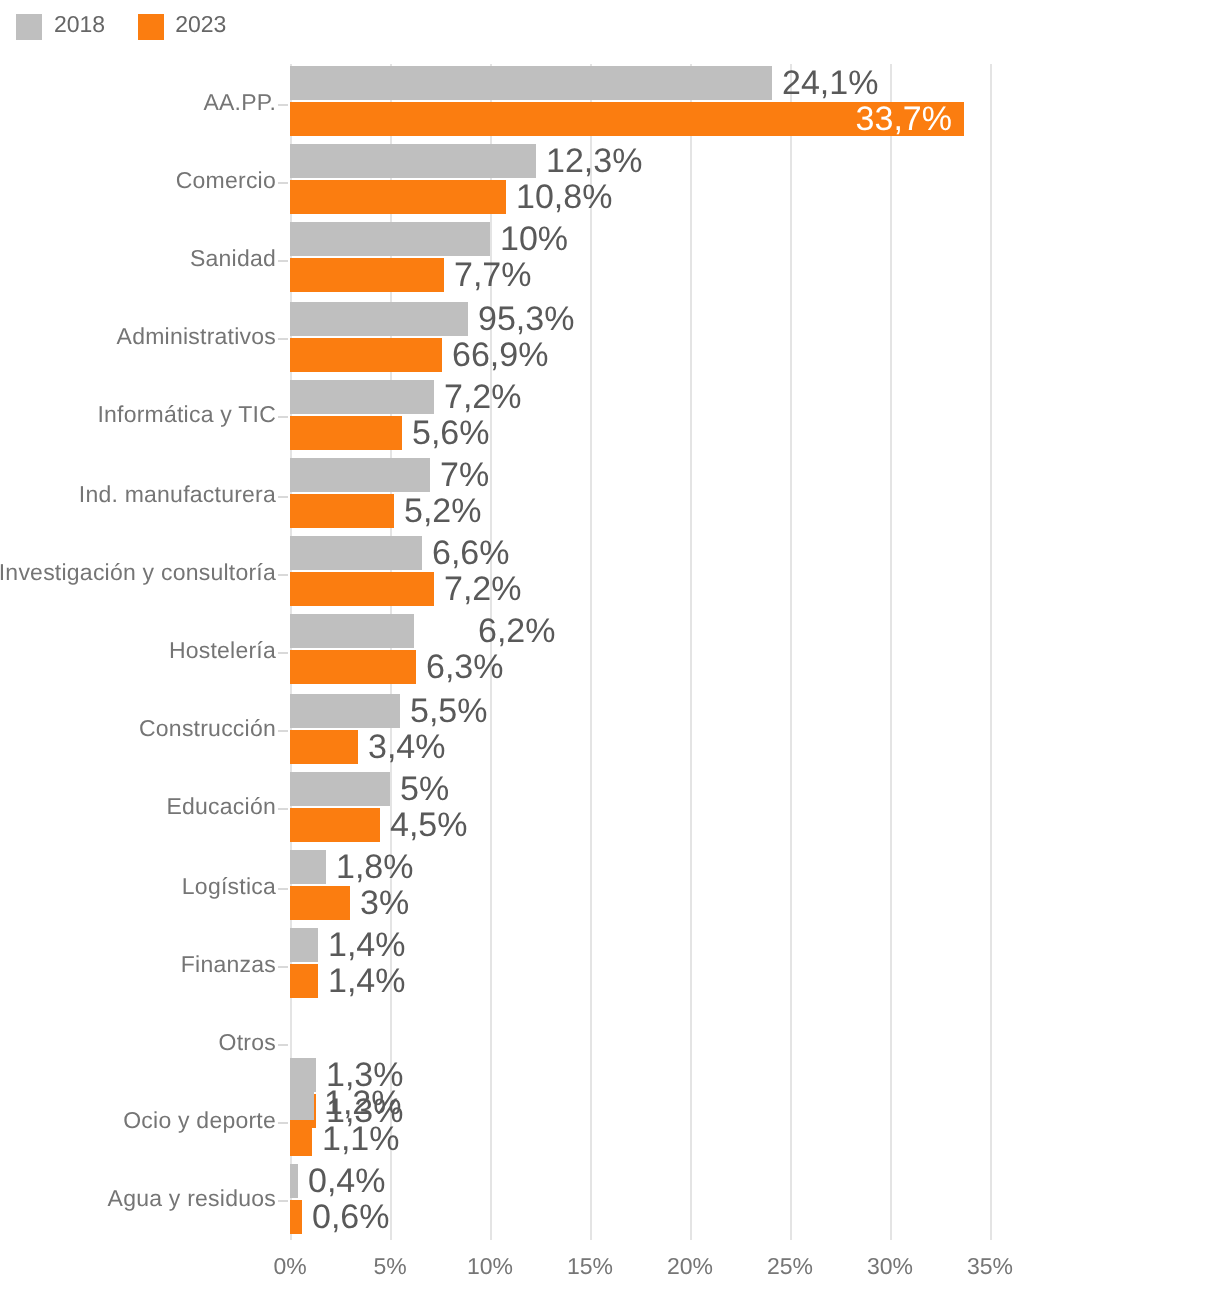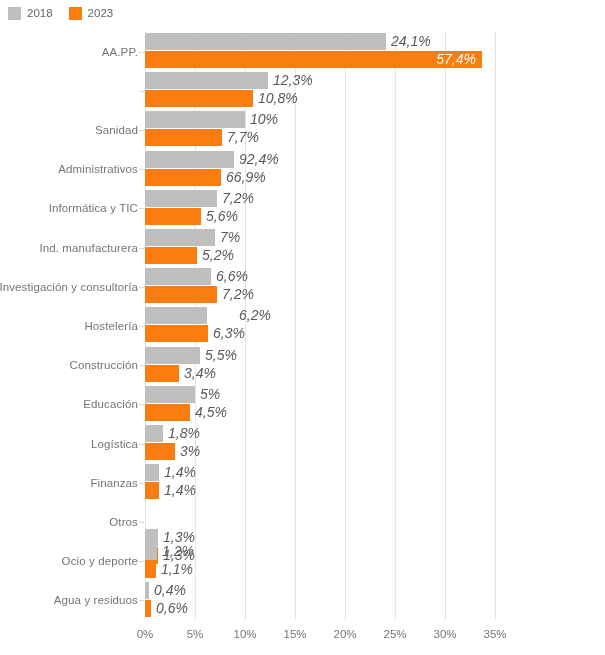"24,1%" .bar-label { font-size: 14px -> 17px; font-style: italic -> none }
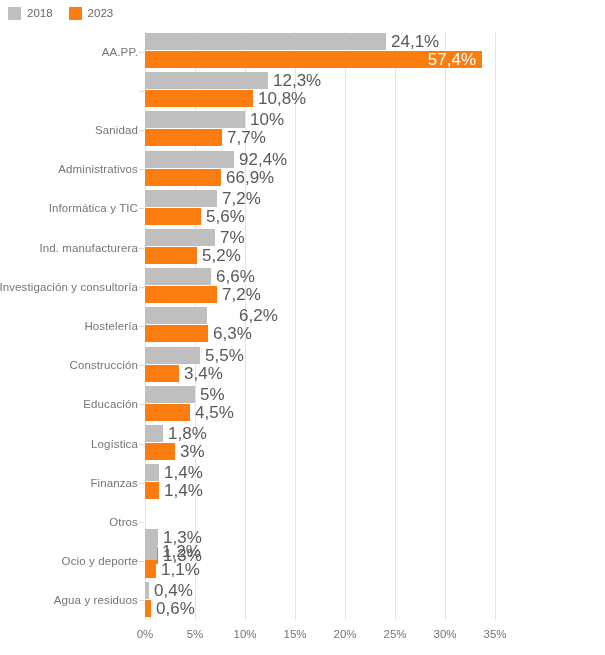"57,4%" div.bar-label { text: 57,4% -> 33,7% }
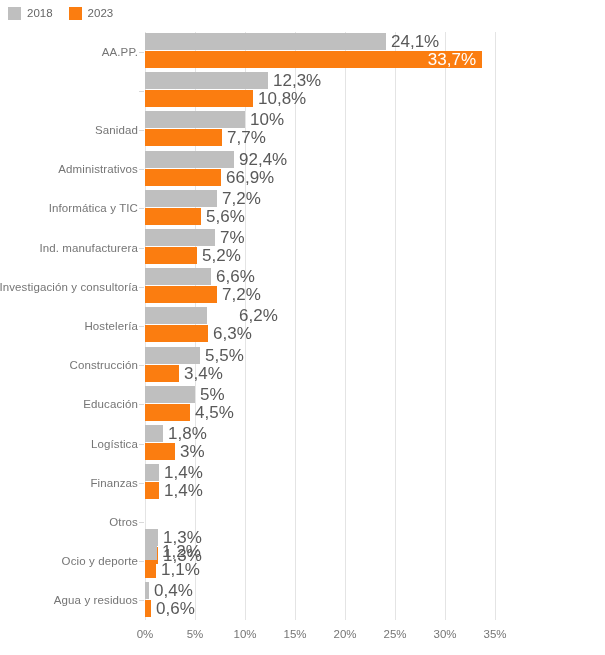"Comercio" div.ycat { html: none -> <div> <span>Comercio</span> </div> }
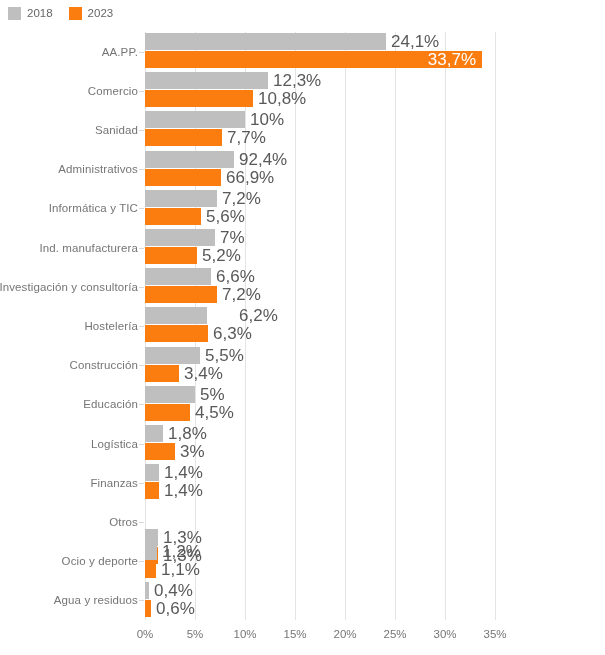"92,4%" div.bar-label { text: 92,4% -> 95,3% }
